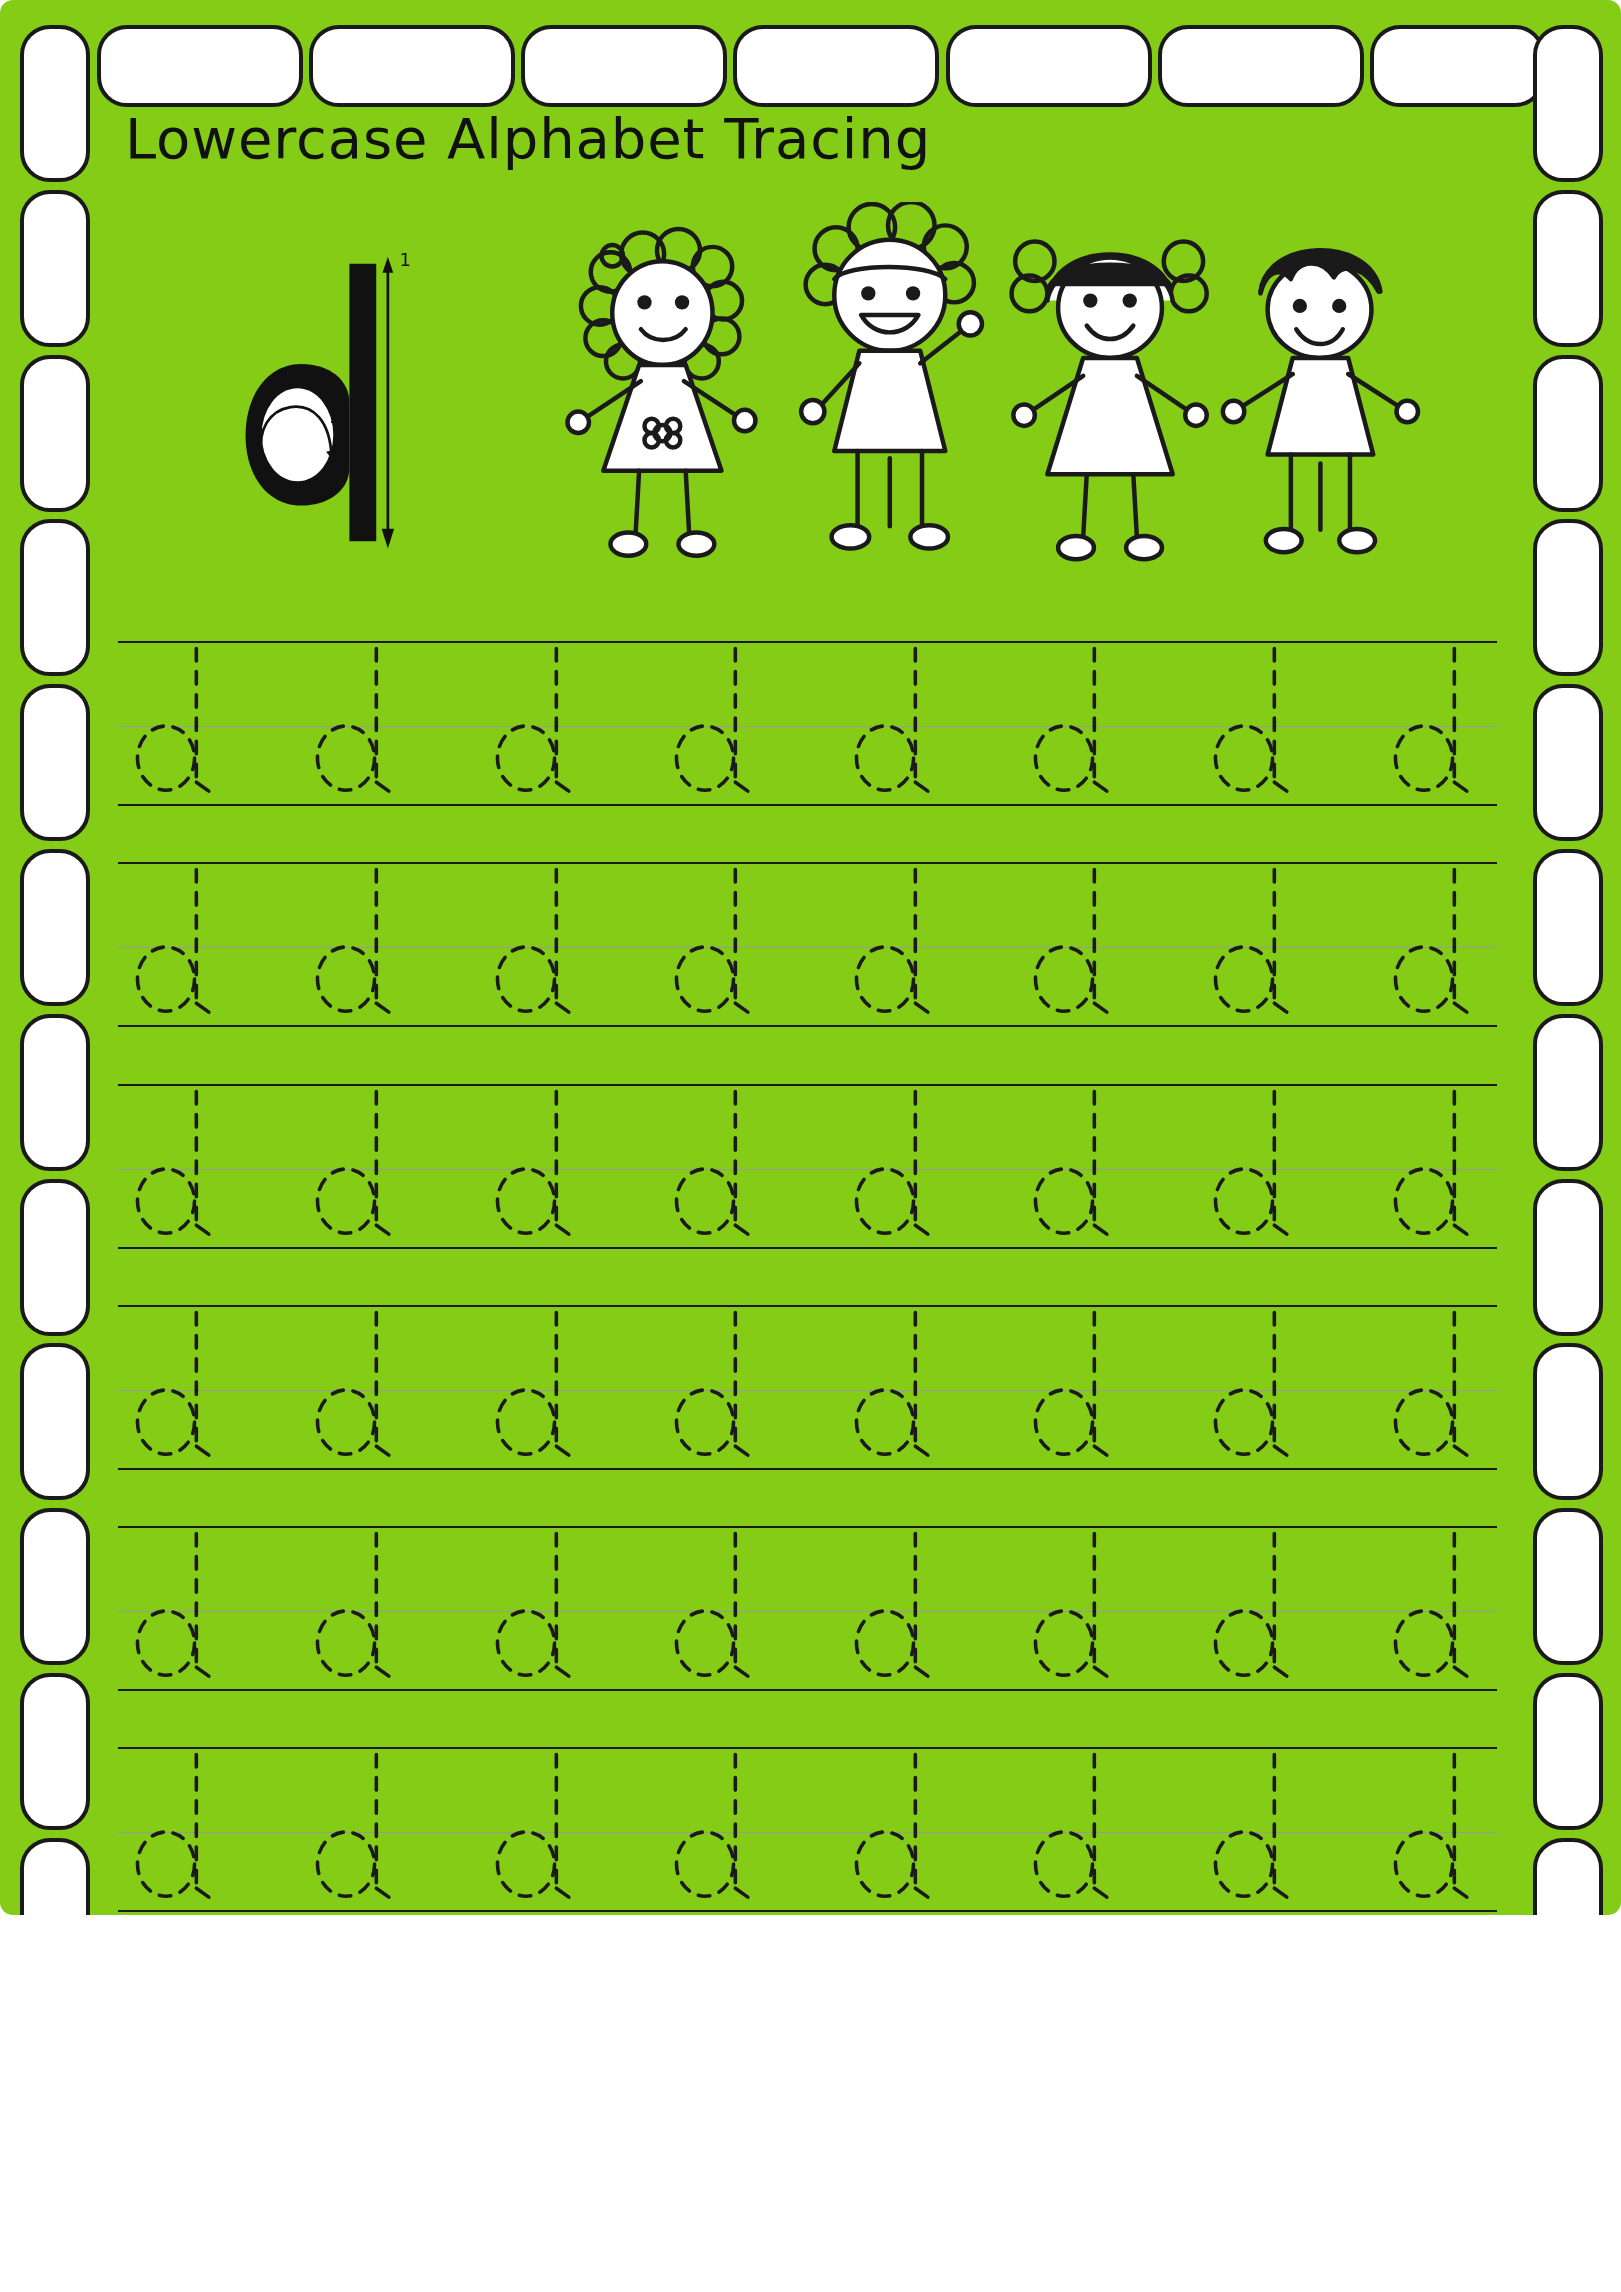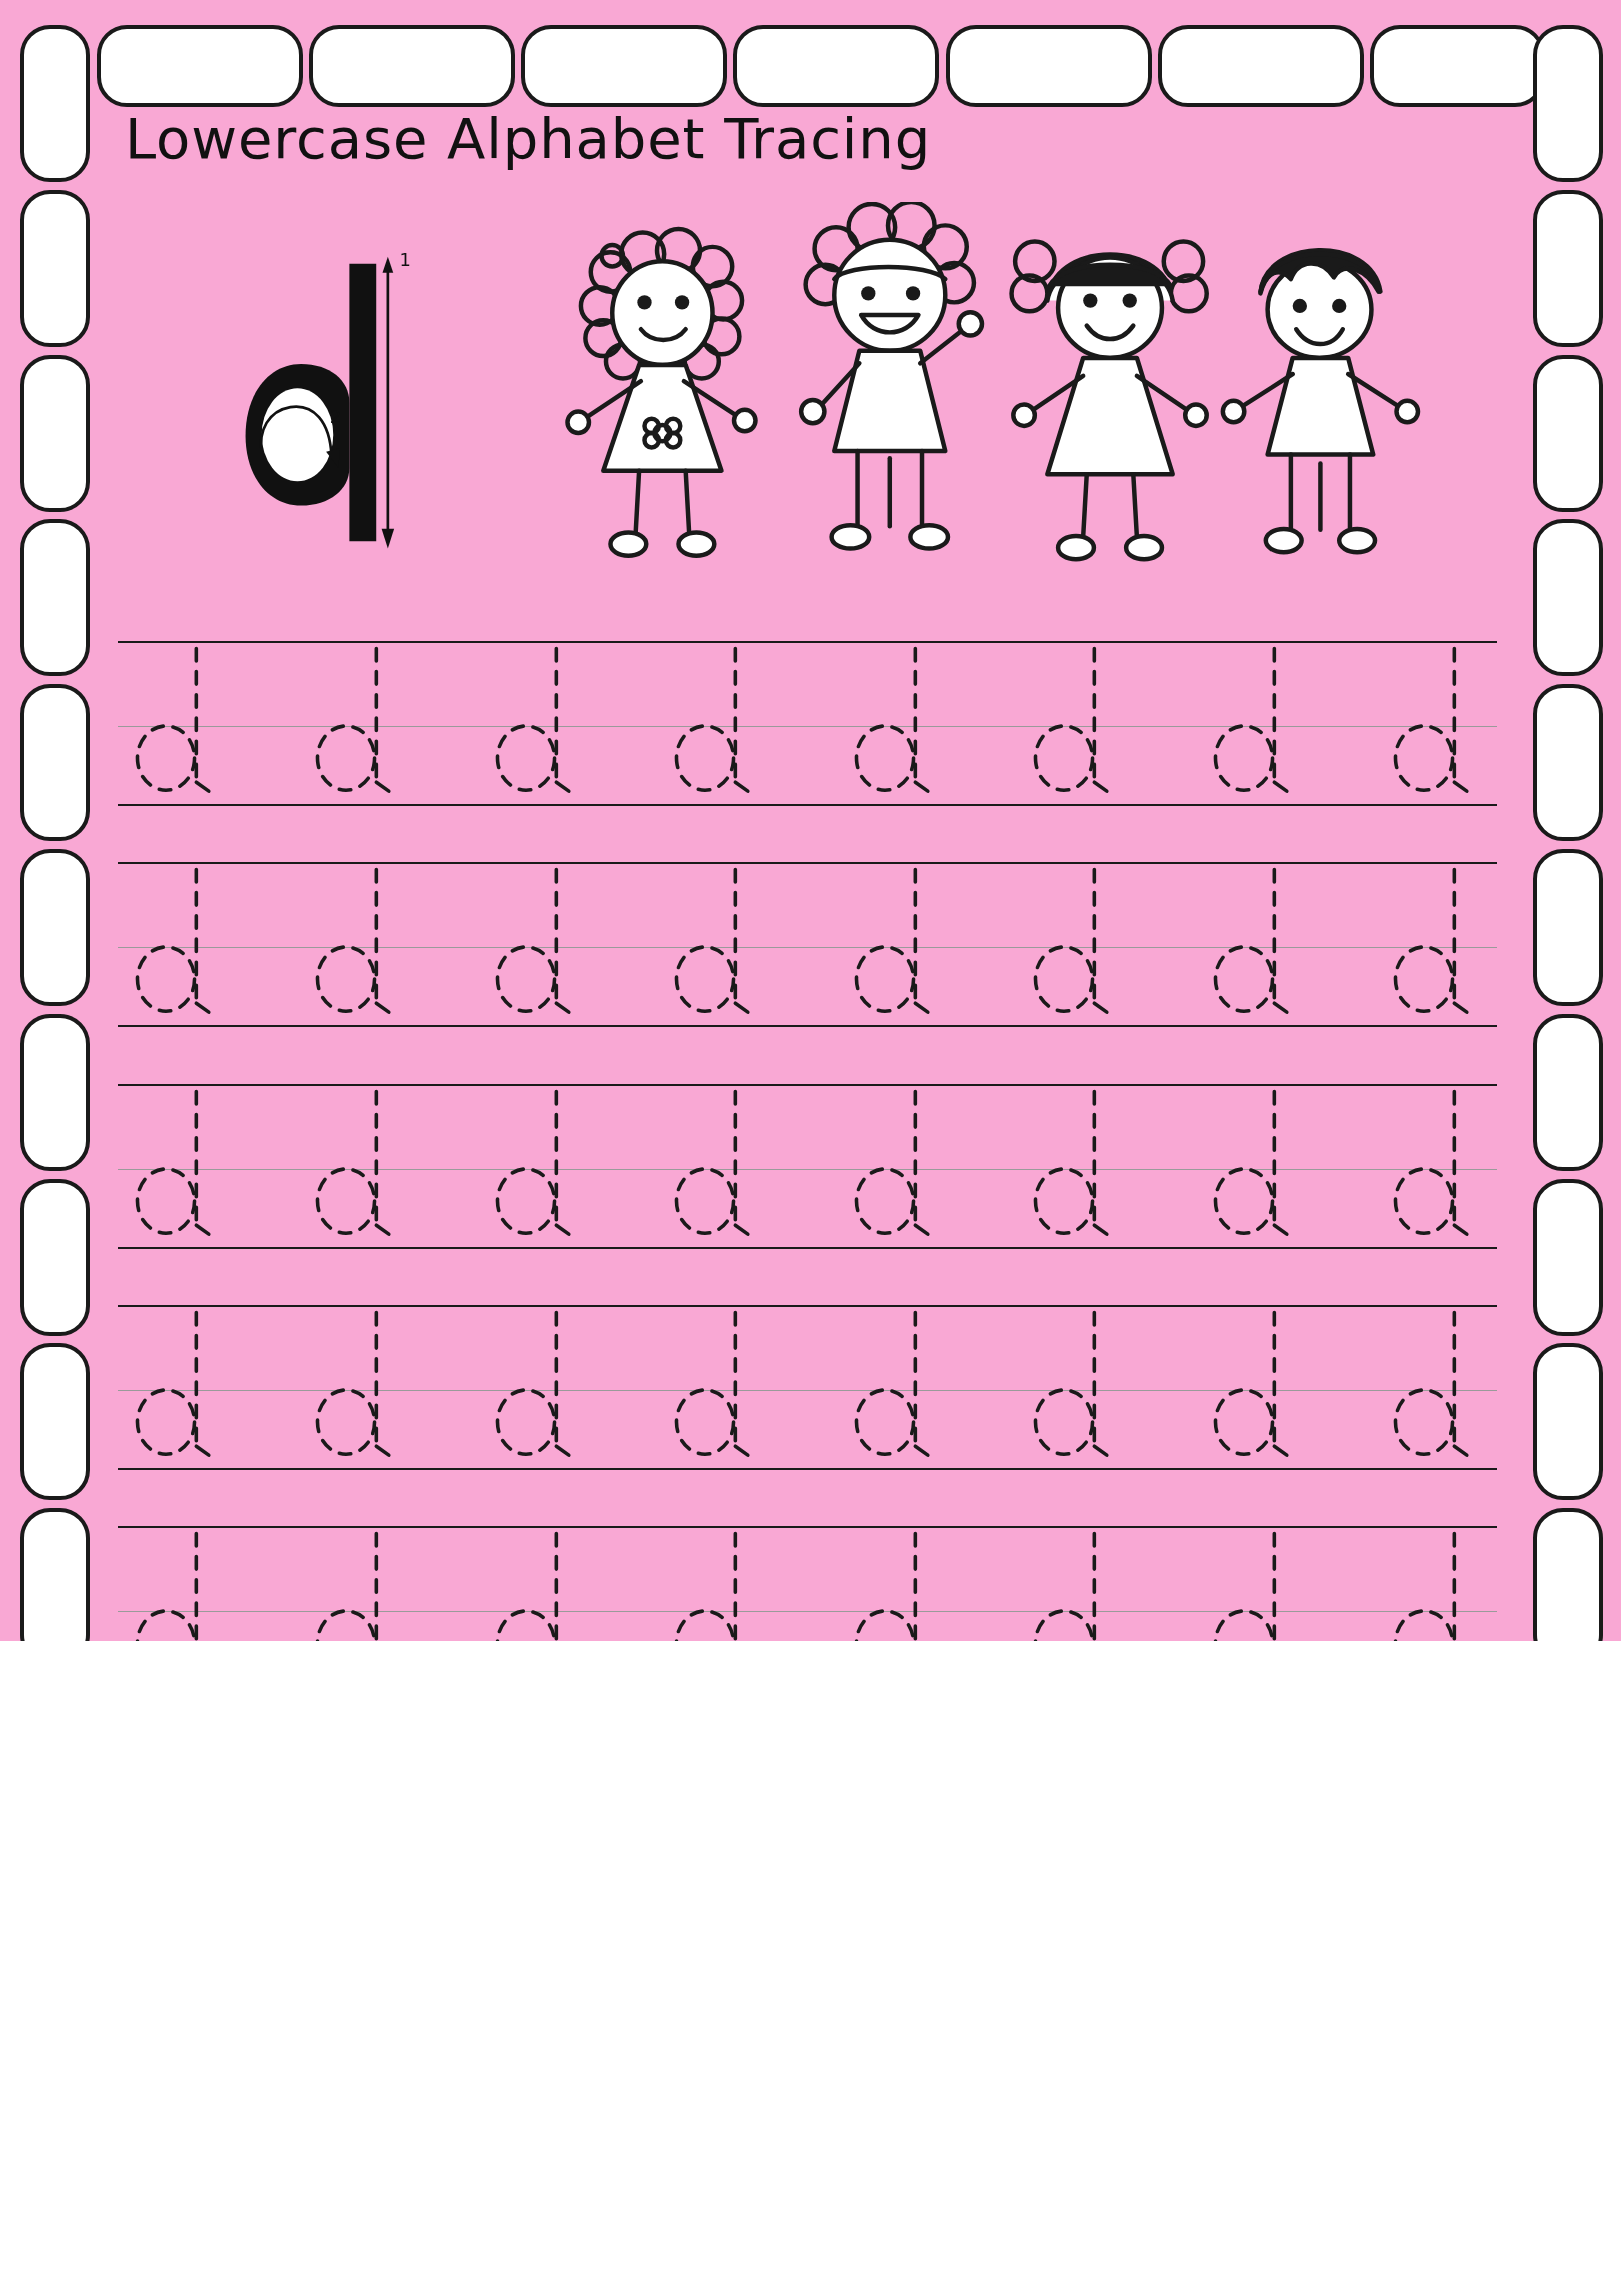"Lowercase Alphabet Tracing" #page { background: #f9a8d4 -> #84cc16; border-radius: none -> 13px; height: 1641px -> 1915px }
